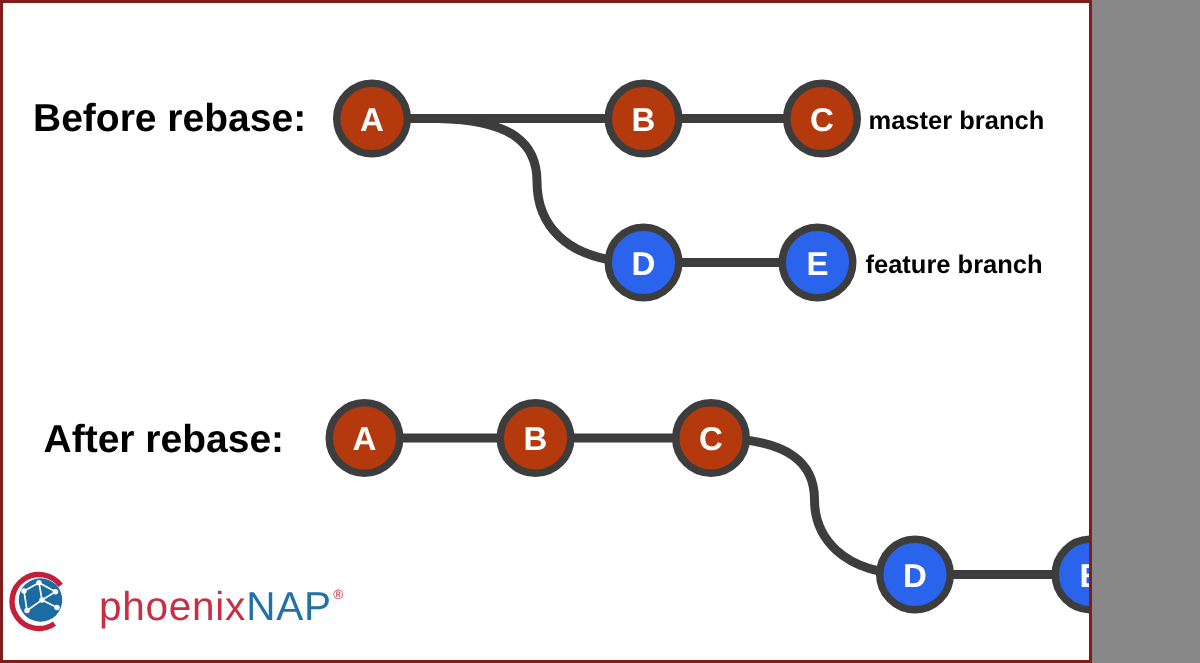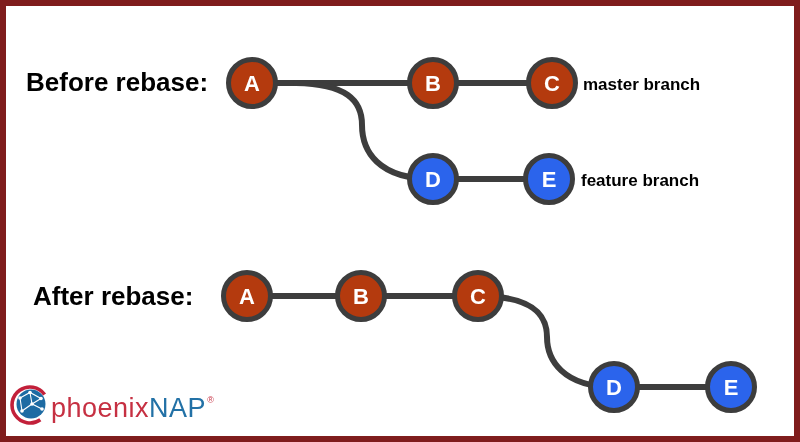"Before rebase:" .frame { border: 6px solid #7f1d1d -> 2px solid #7f1d1d; width: 800px -> 728px }
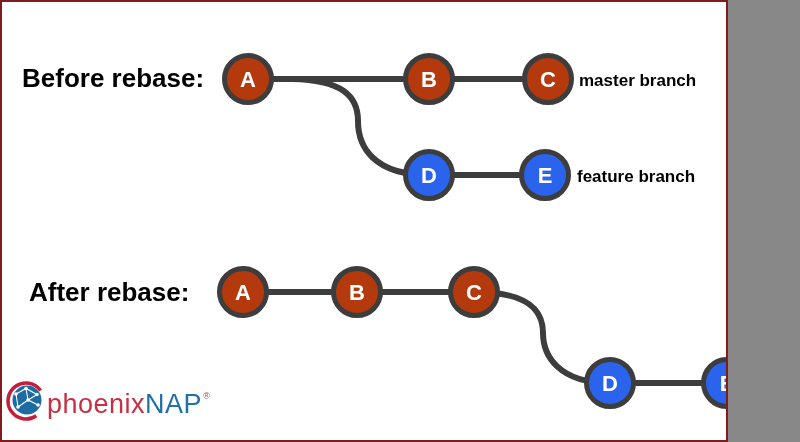"phoenixNAP®" .logo { gap: 0 -> 19px }
